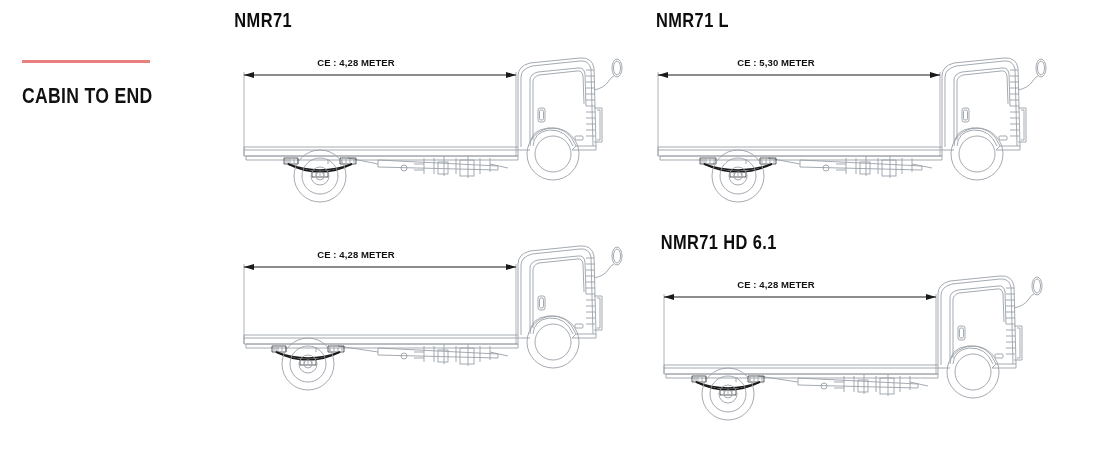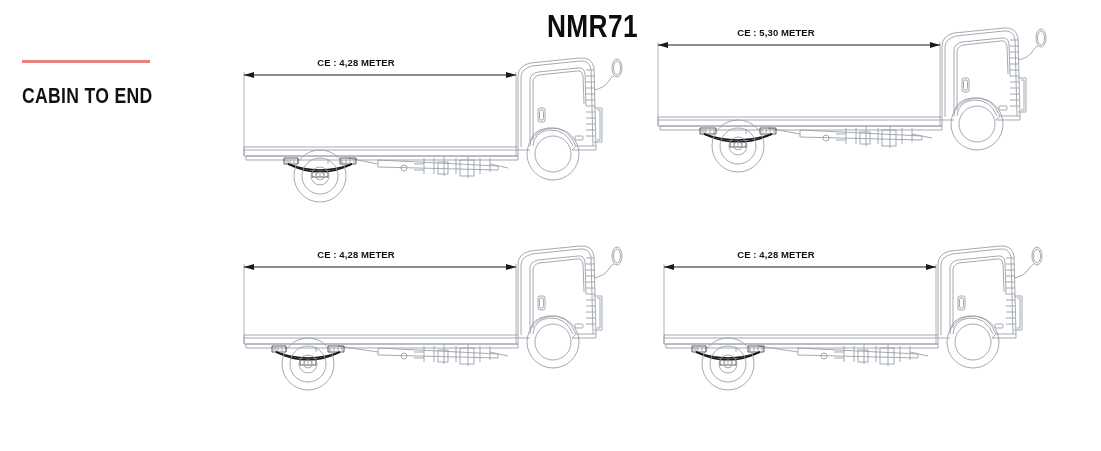"NMR71" .cell-title { font-size: 32px -> 20px; text-align: right -> left }
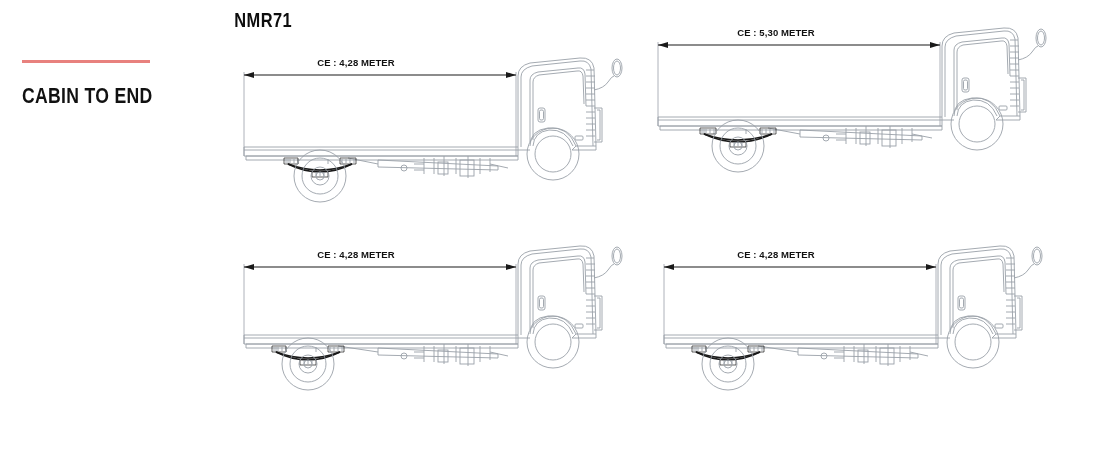"NMR71 L" div.cell-title { html: none -> <div><span>NMR71 L</span></div> }
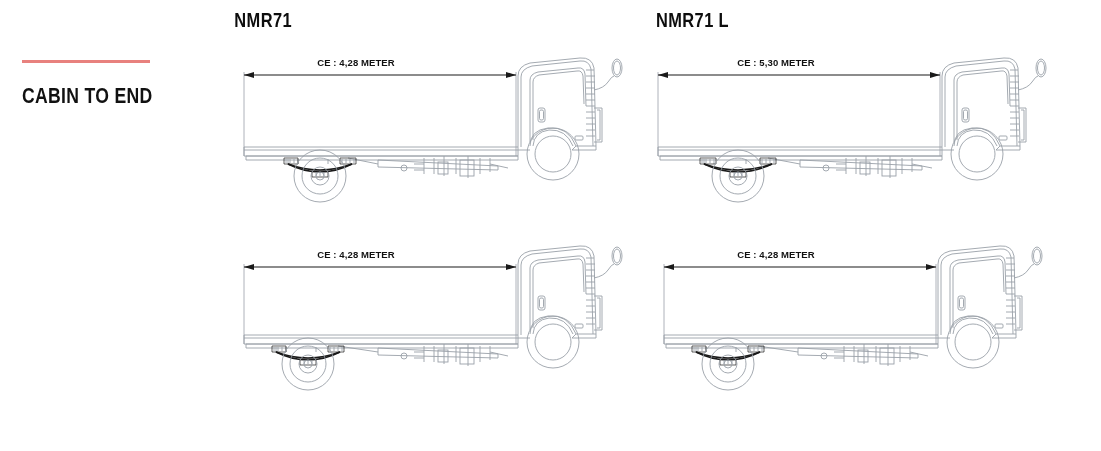"NMR71 HD 6.1" div.cell-title { html: none -> <div><span>NMR71 HD 6.1</span></div> }
